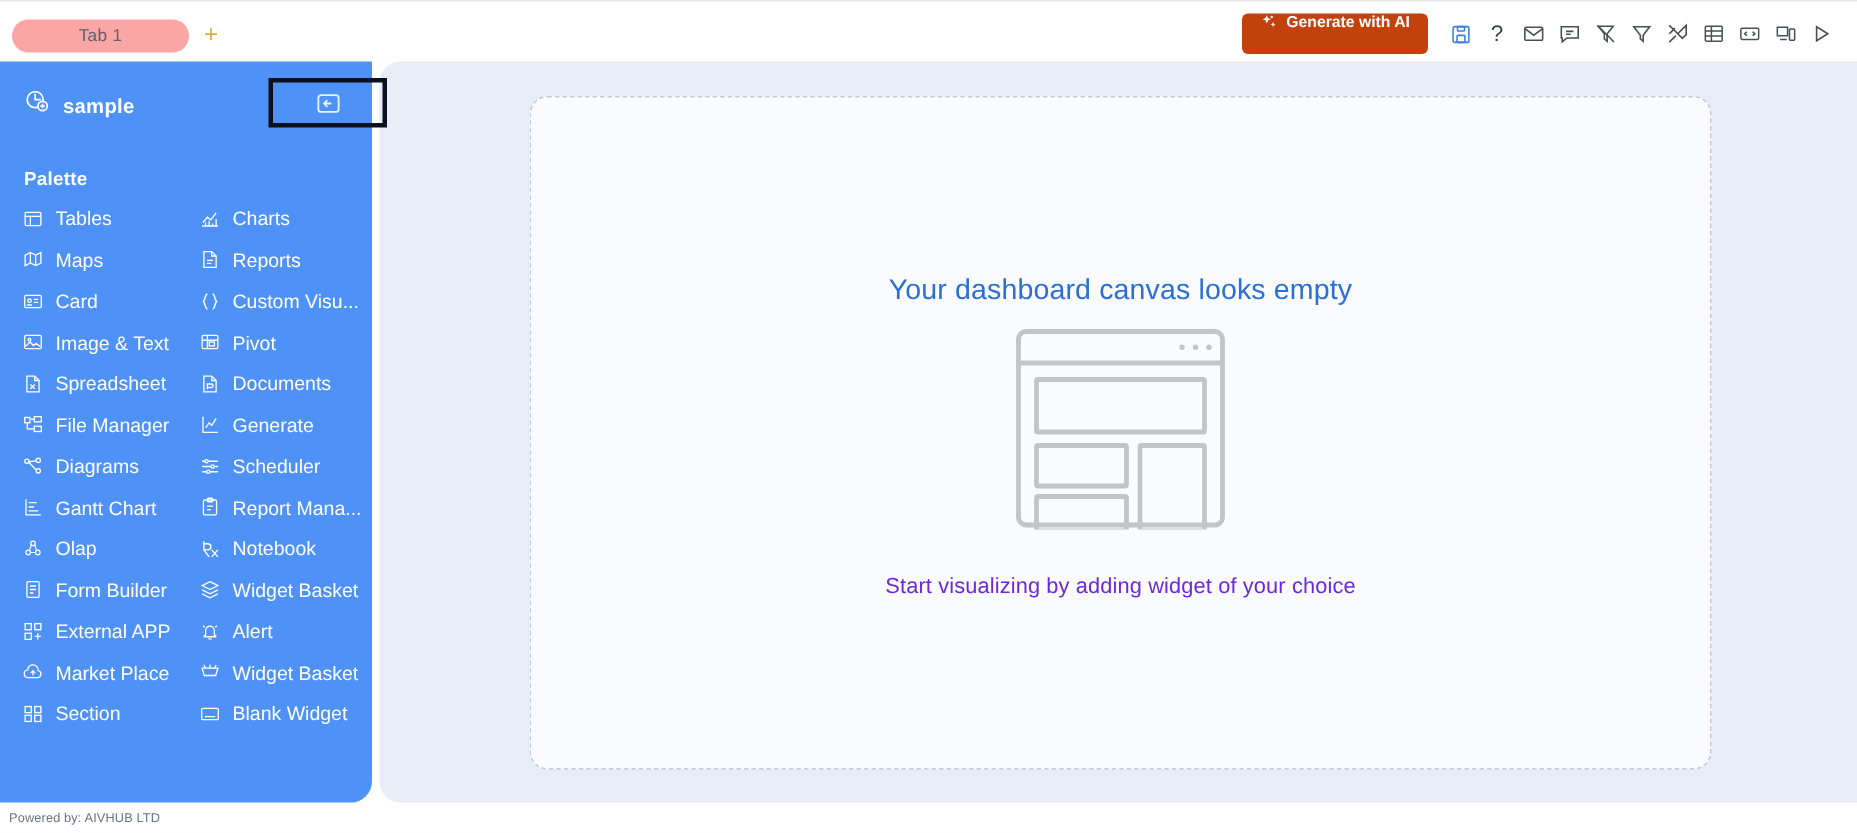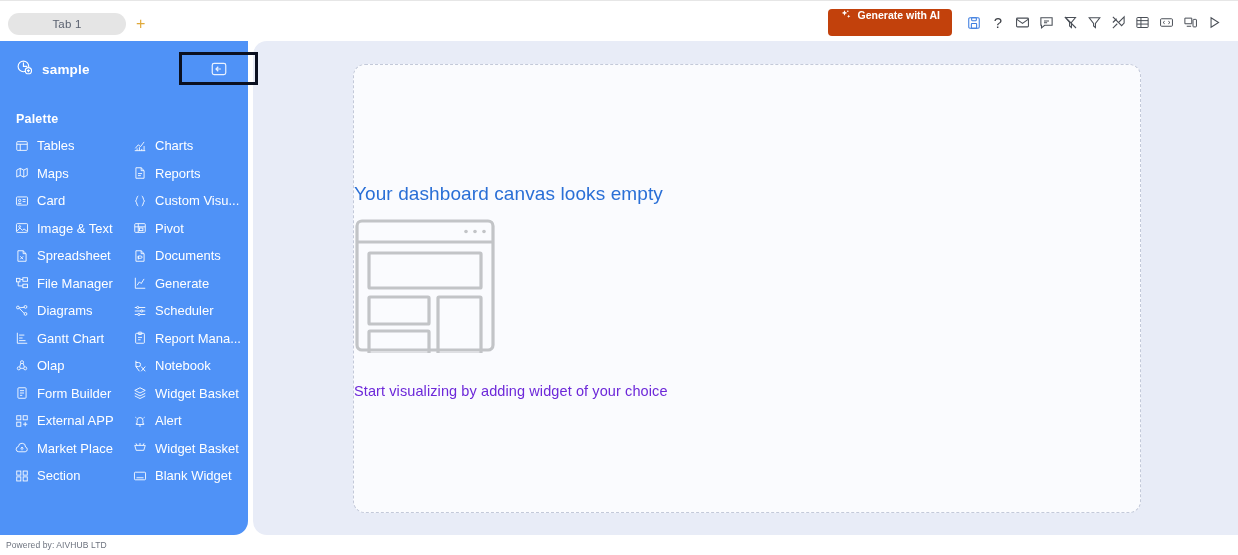"Tab 1" .tab { background: #e5e5e5 -> #fca5a5 }
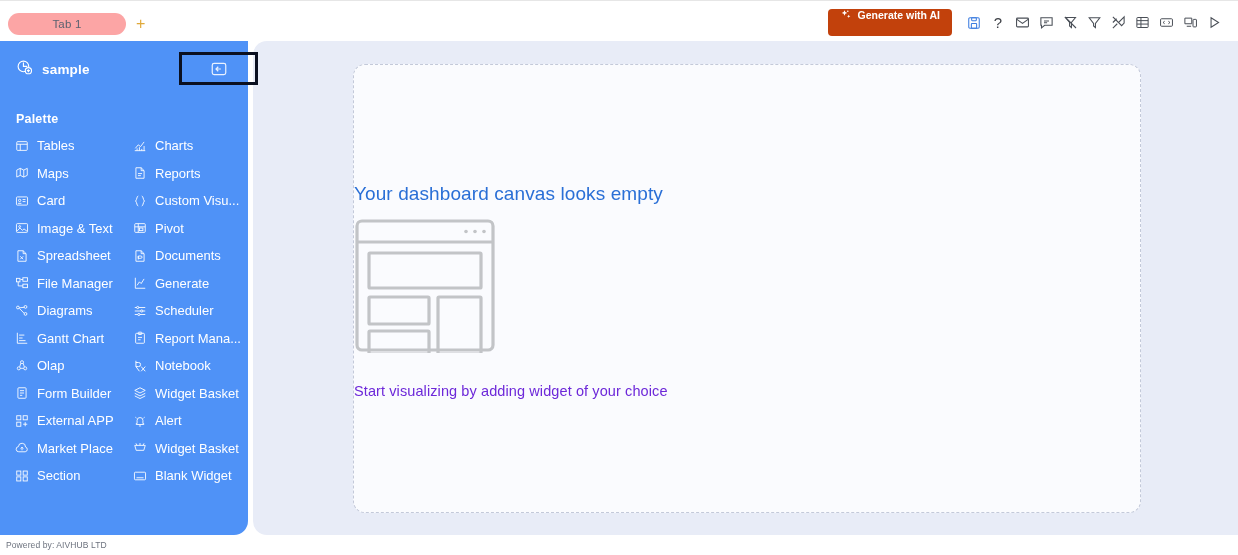"Your dashboard canvas looks empty" .empty-wrap { align-items: none -> center }
